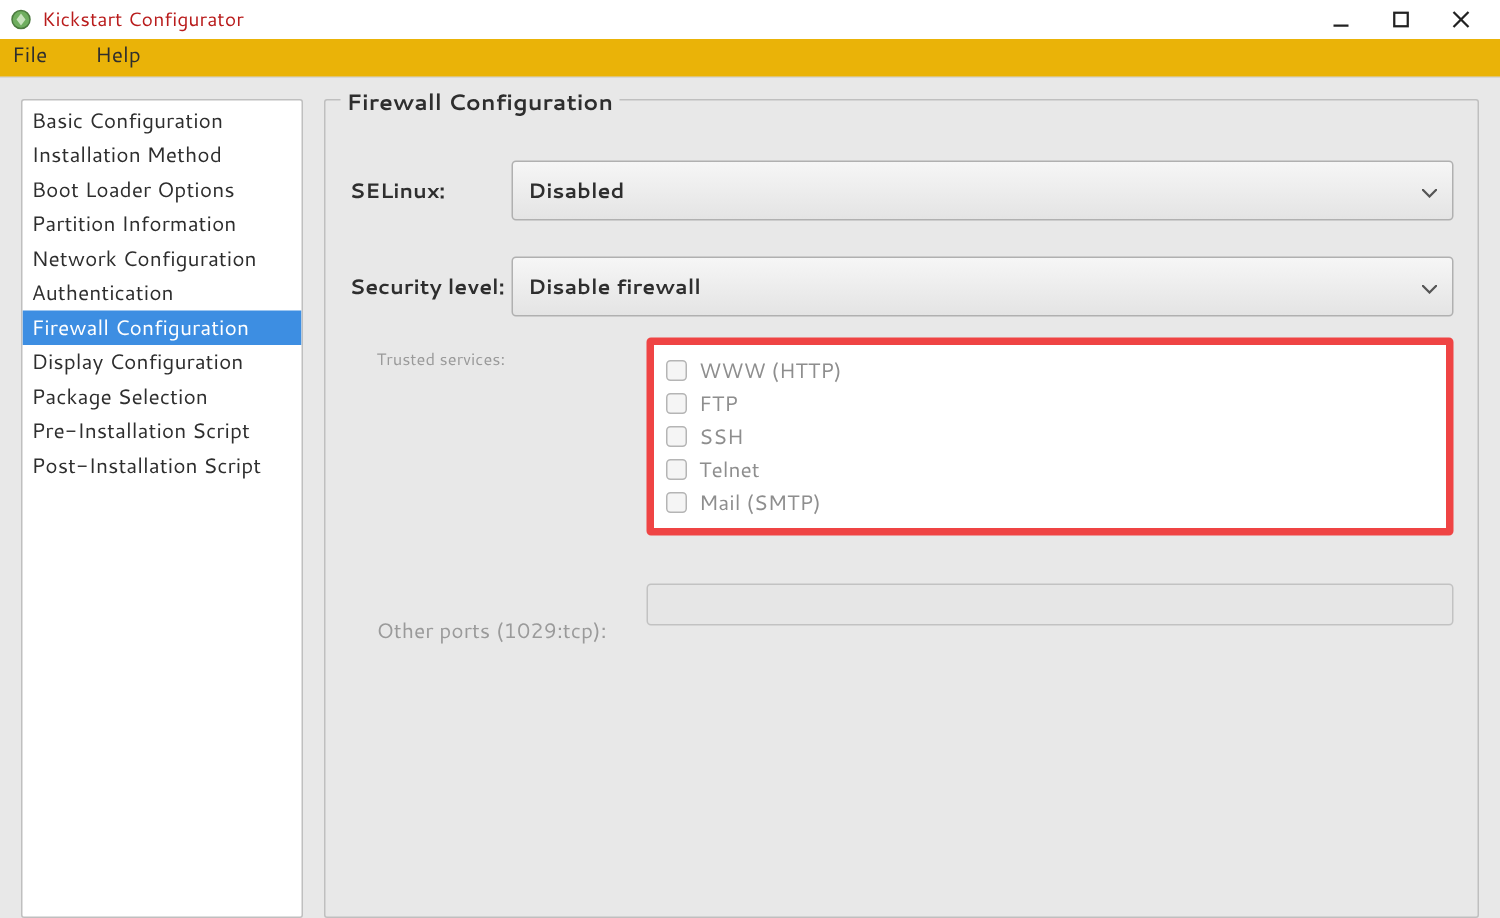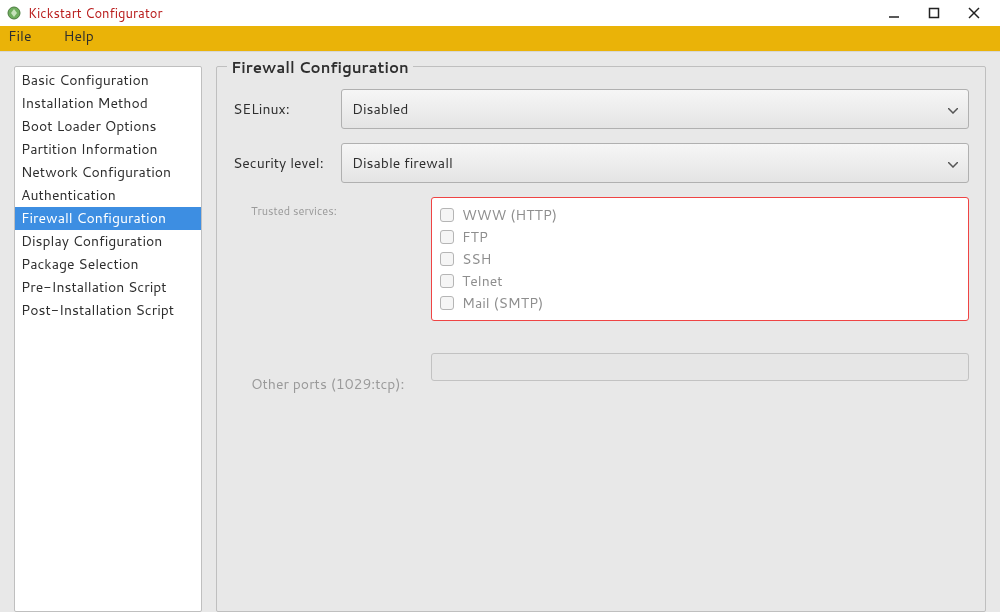"SELinux:" .row { font-weight: none -> bold; margin-top: 6px -> 24px }
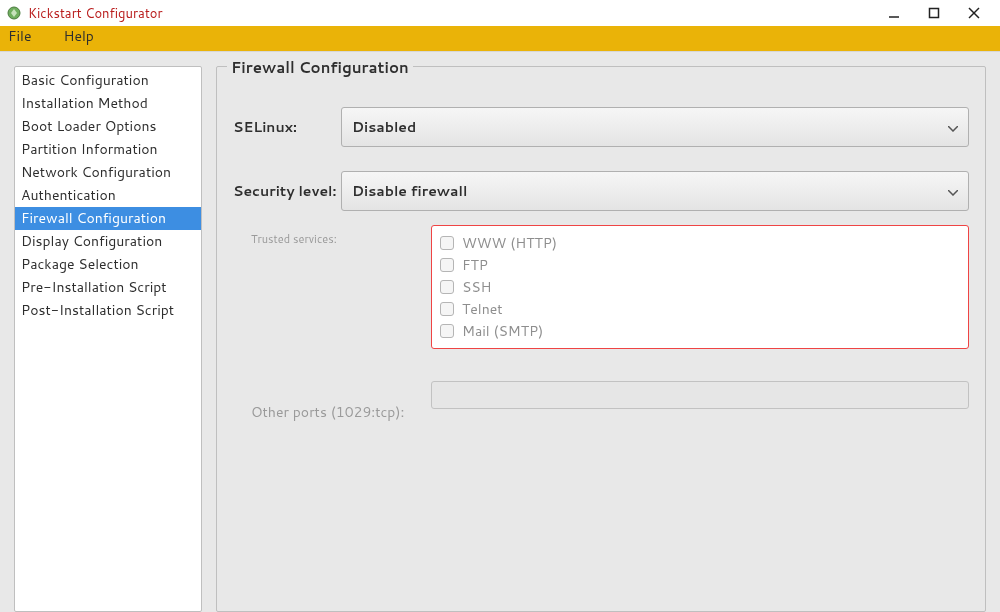"WWW (HTTP)" .services { border: 1px solid #ef4444 -> 5px solid #ef4444 }
